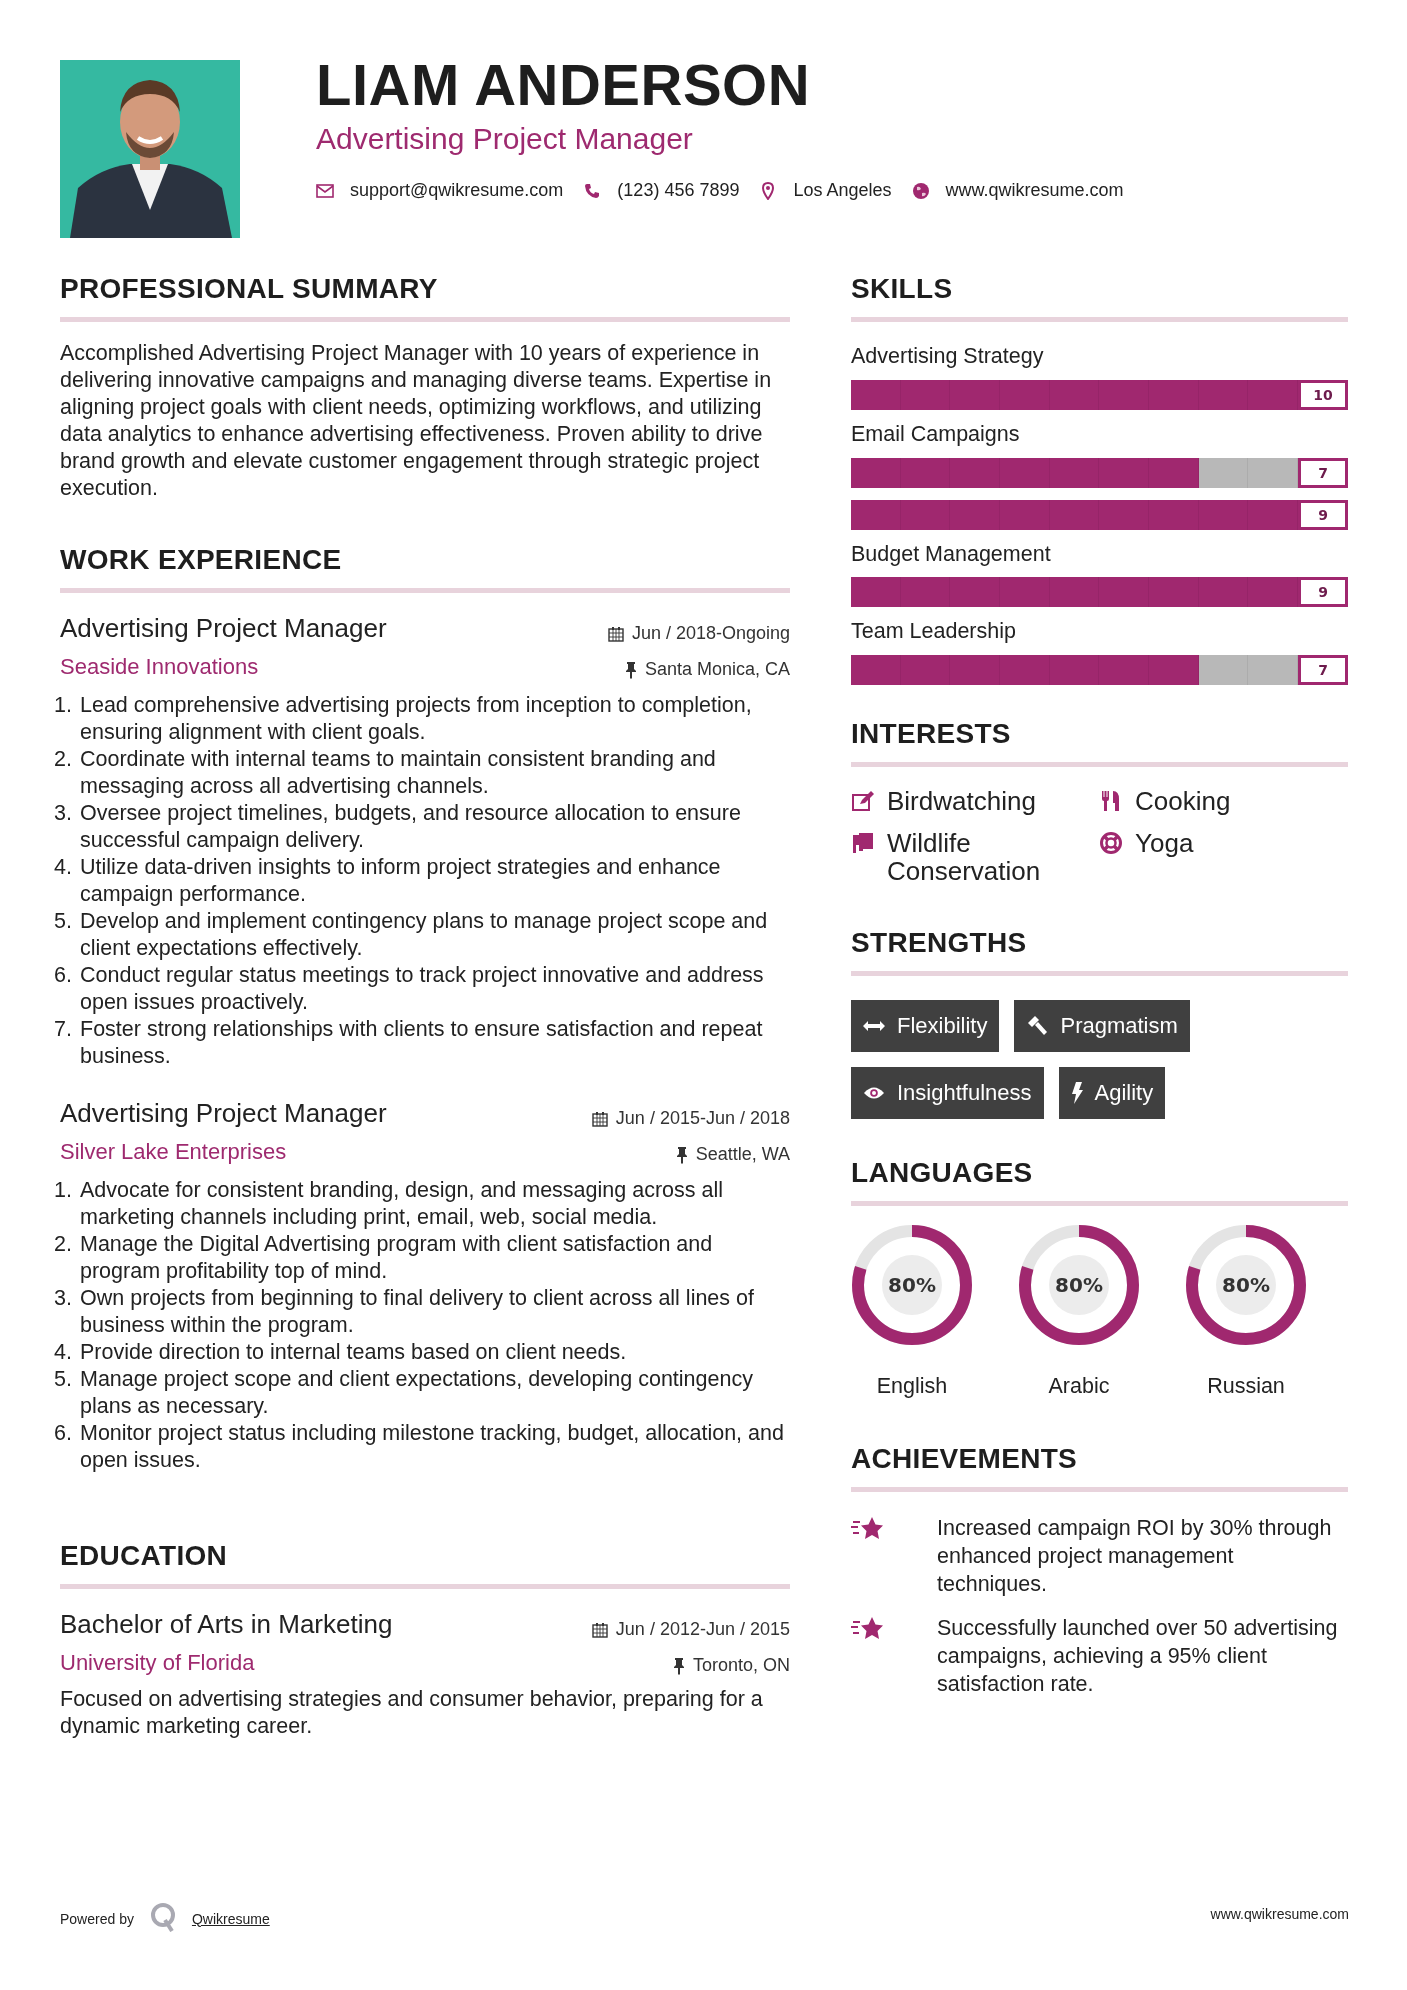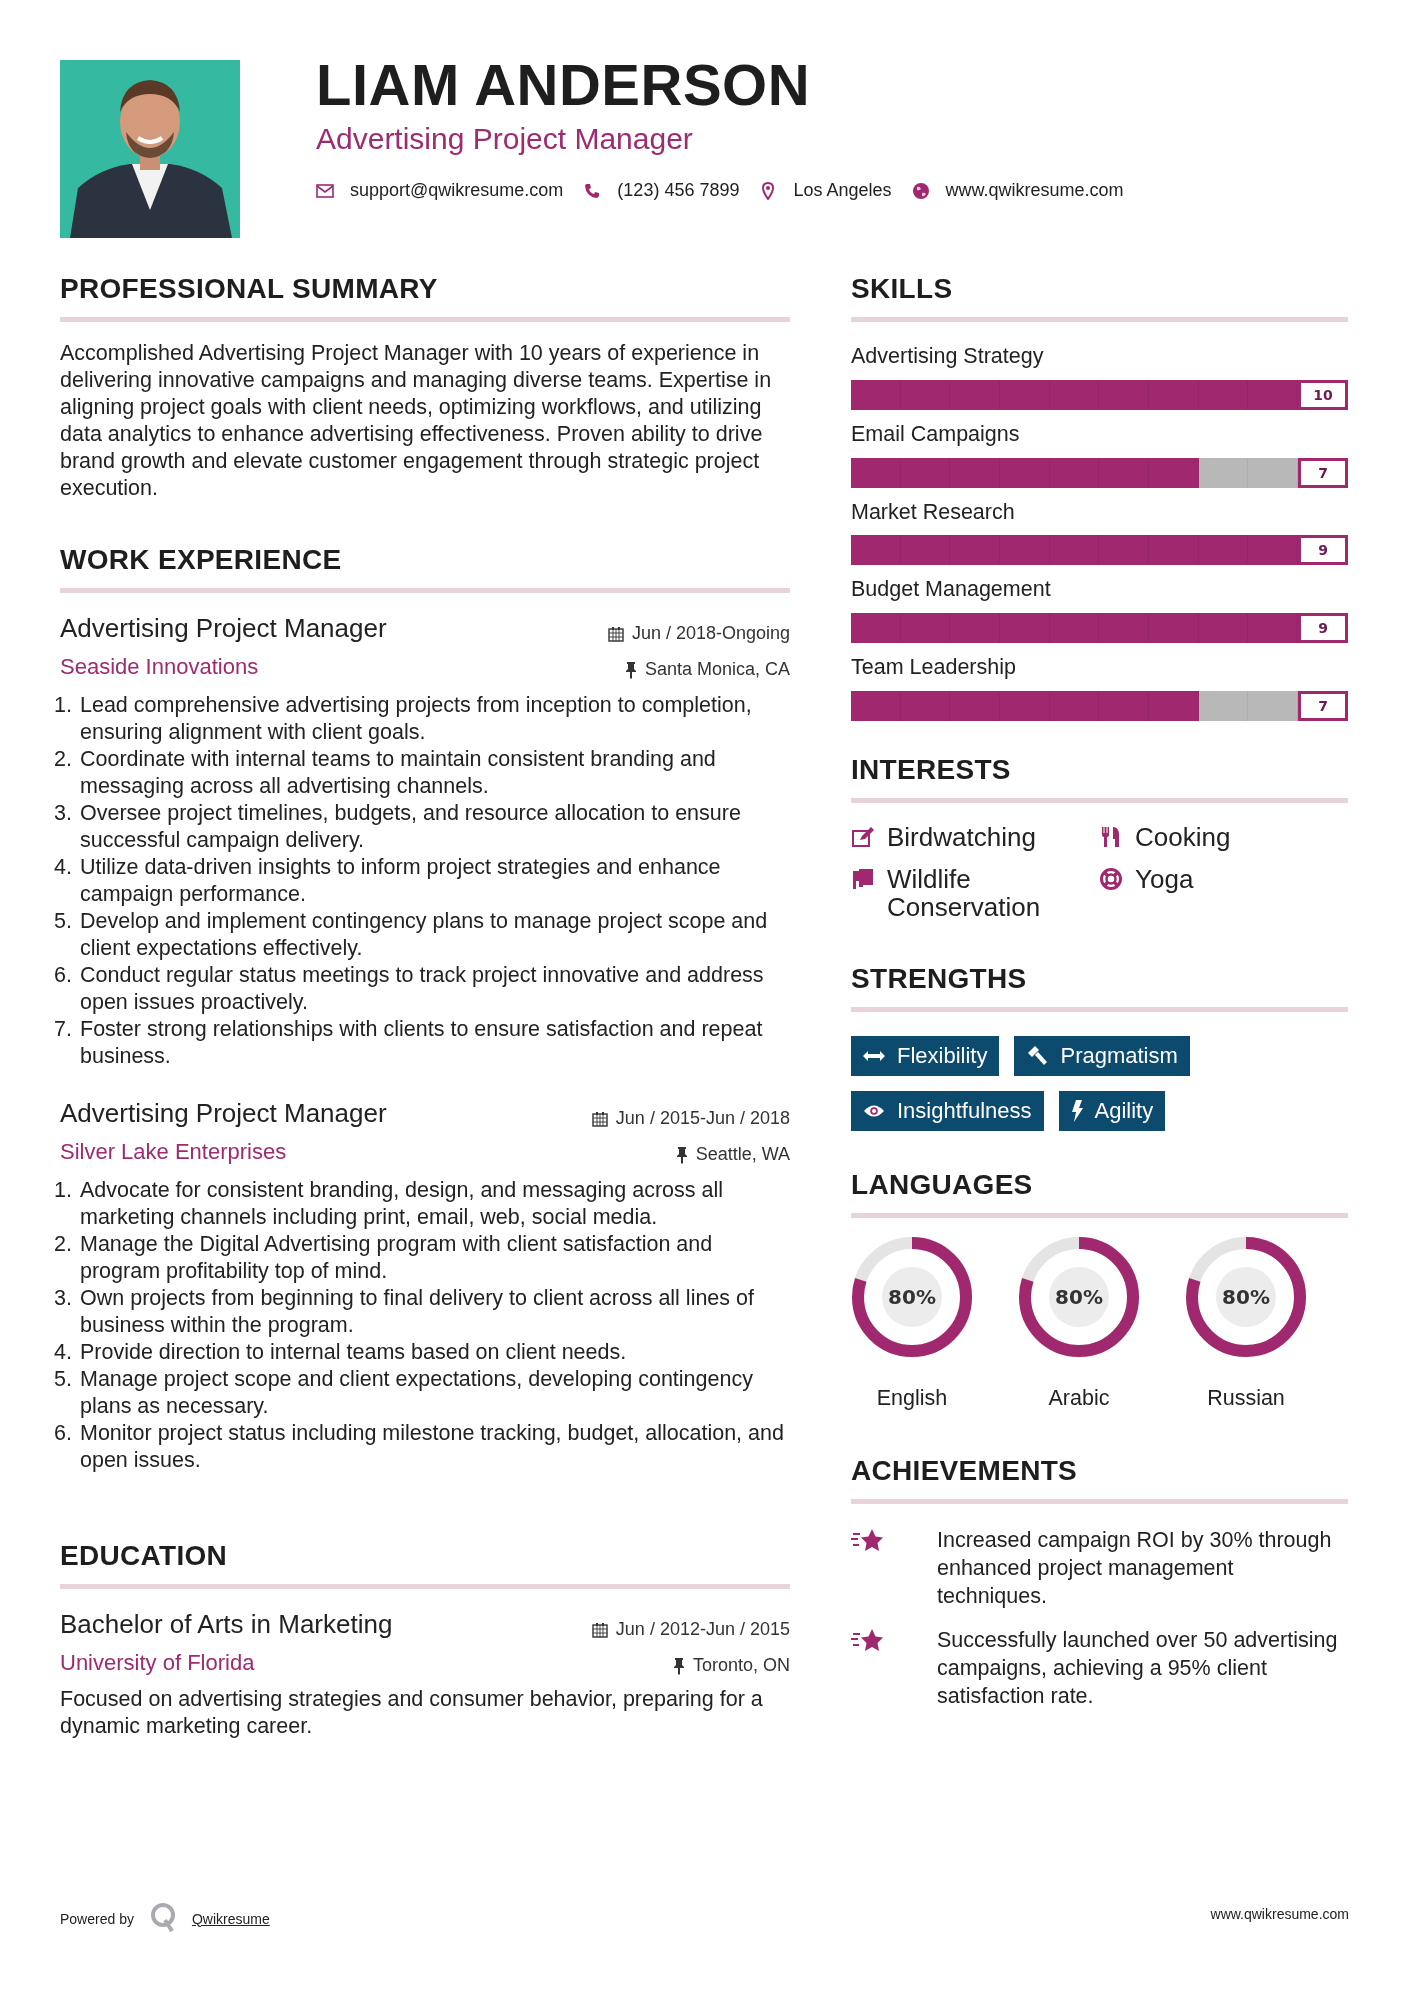"Market Research" div.skill-label { html: <div>Market Research</div> -> none }
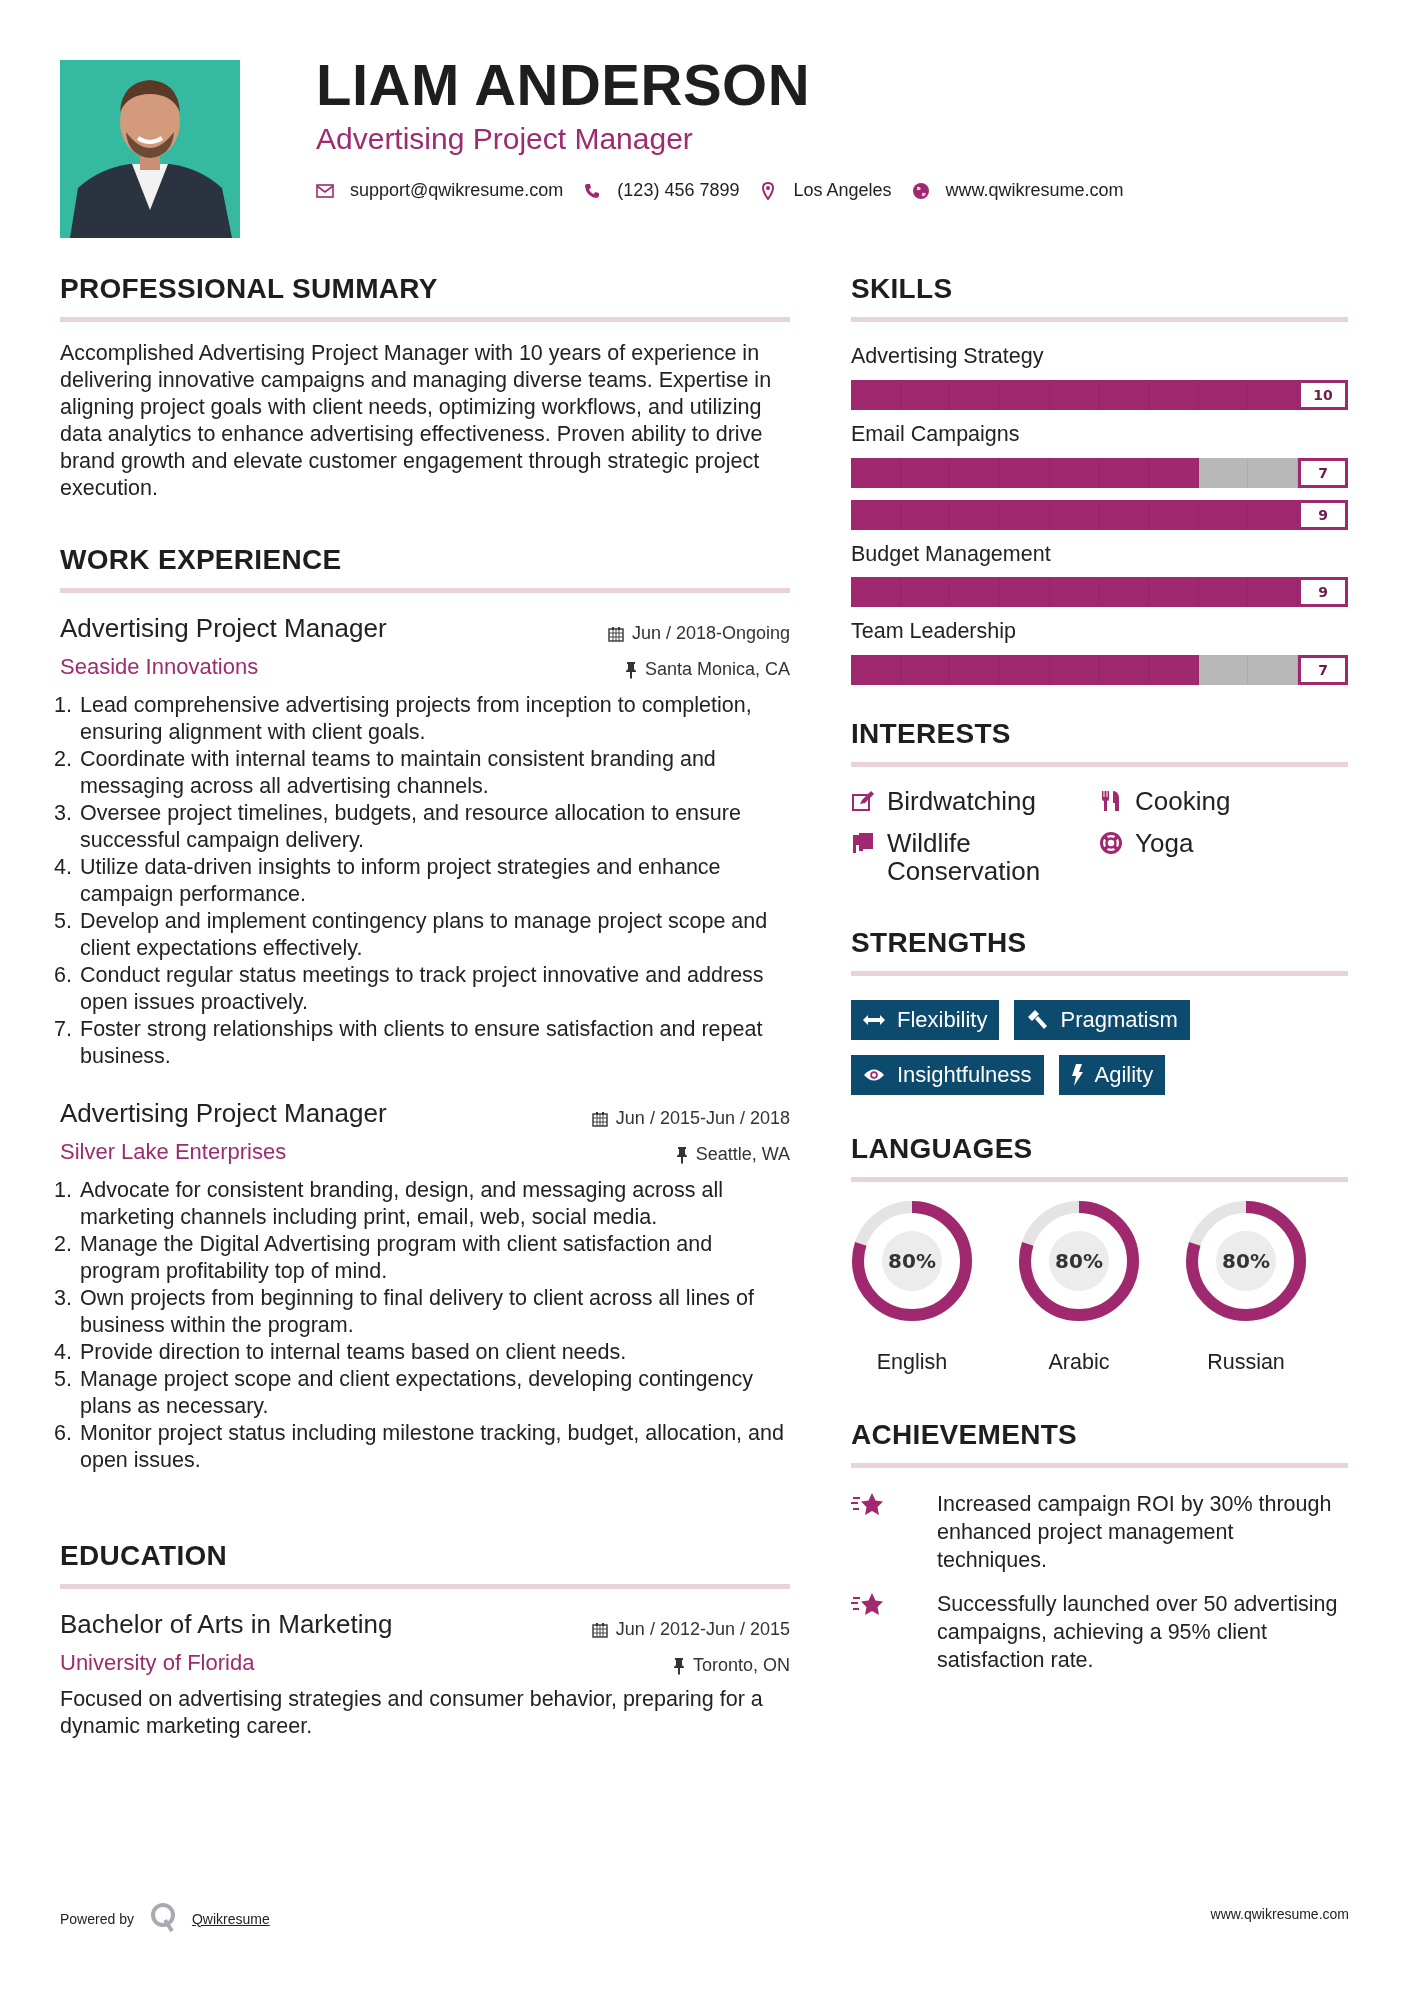"Flexibility" .tag { background: #0c4a6e -> #404040; height: 40px -> 52px }
